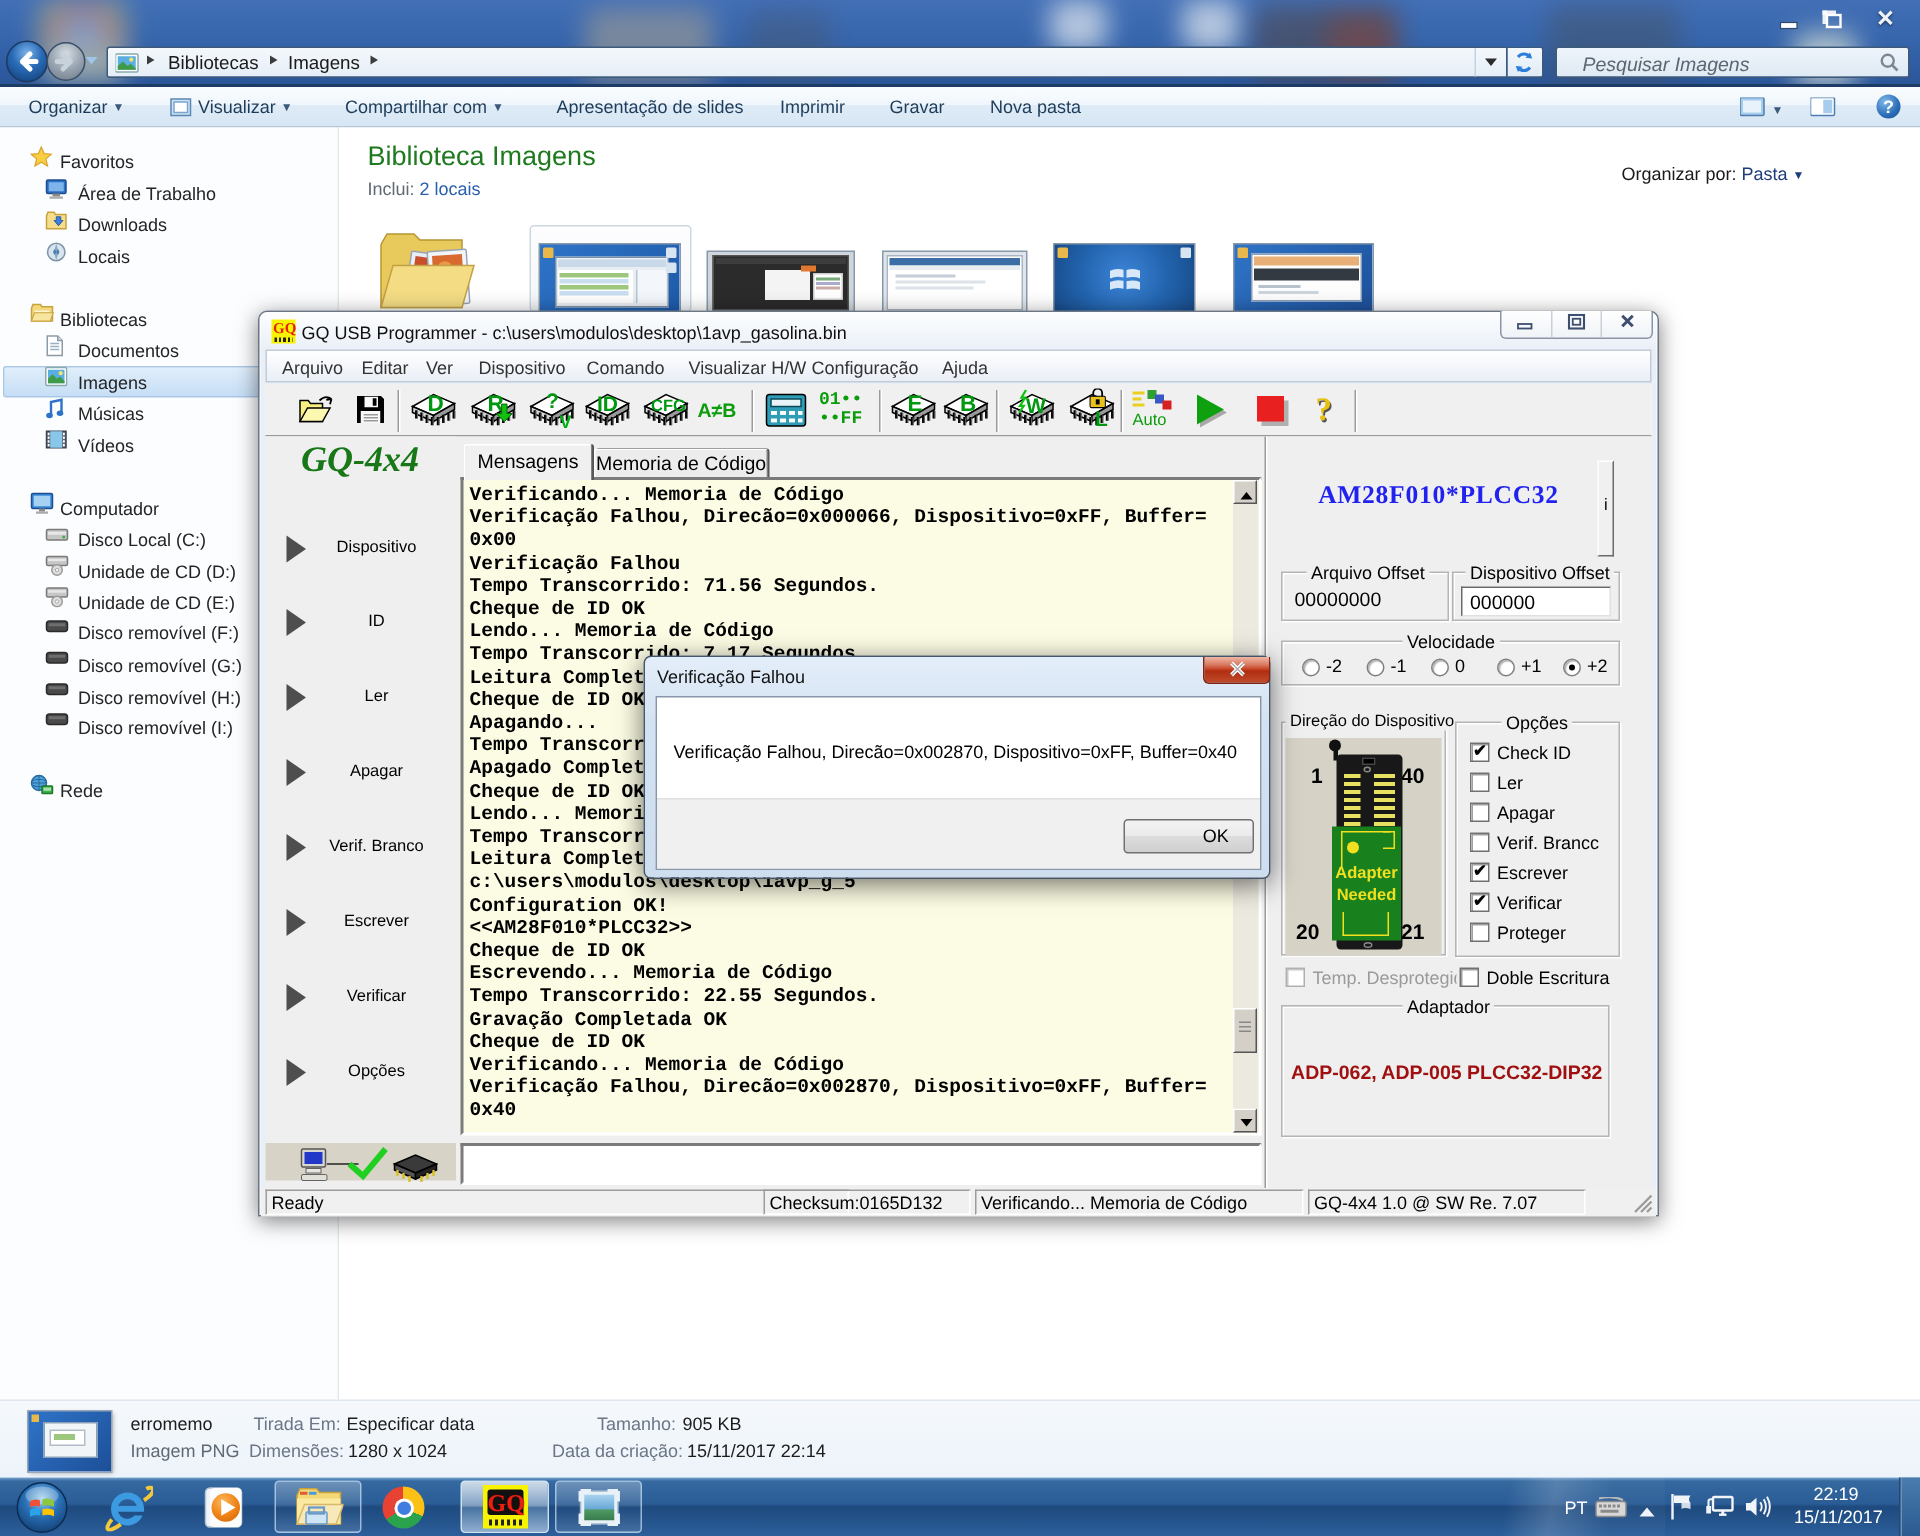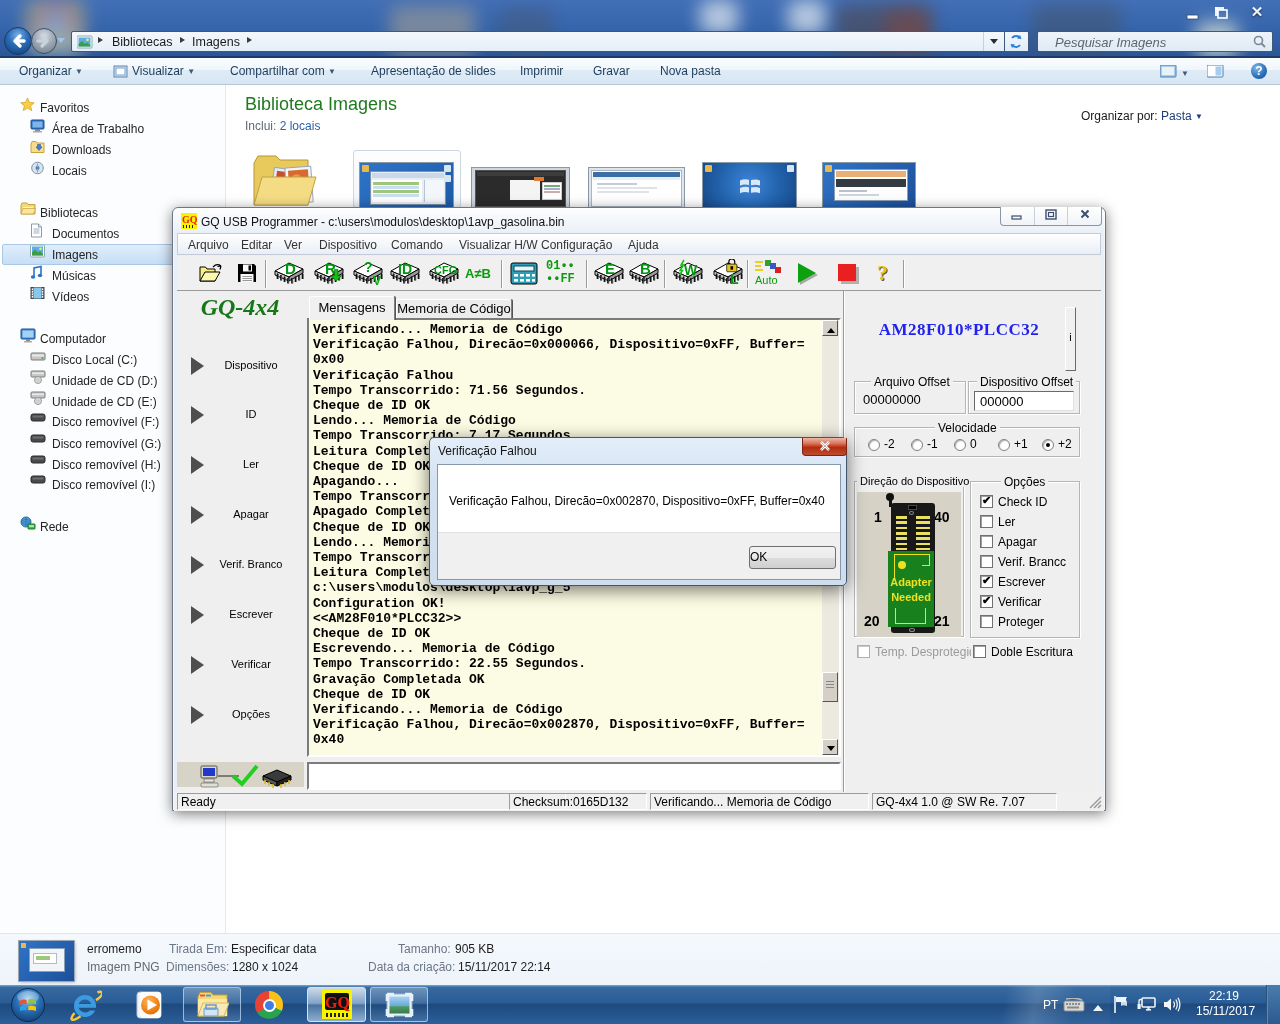"OK" #dlg-ok { padding-left: none -> 36px; text-align: left -> center }
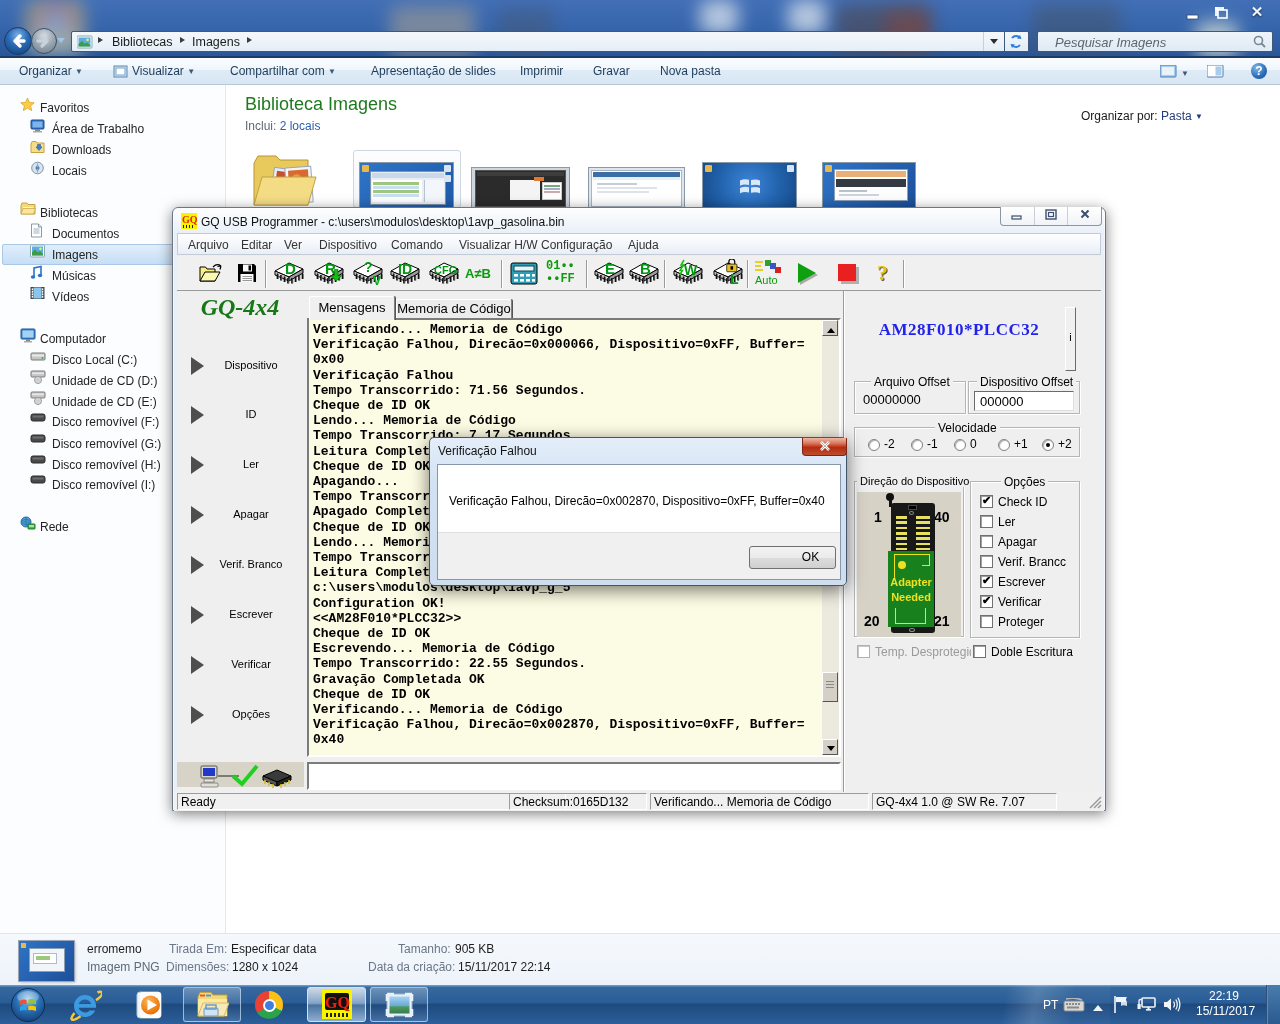"Adaptador" div.grpbox { html: none -> <div> <div>Adaptador</div> <div>ADP-062, ADP-005 PLCC32-DIP32</div> </div> }
